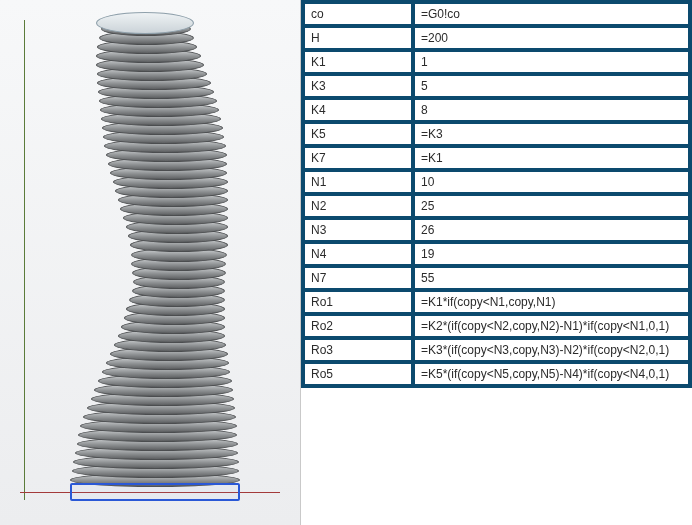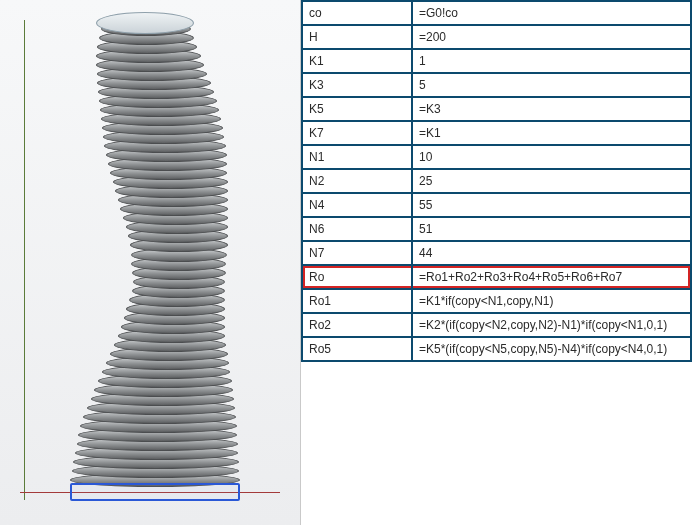"co" td { border: 2px solid #0c4a6e -> 4px solid #0c4a6e }
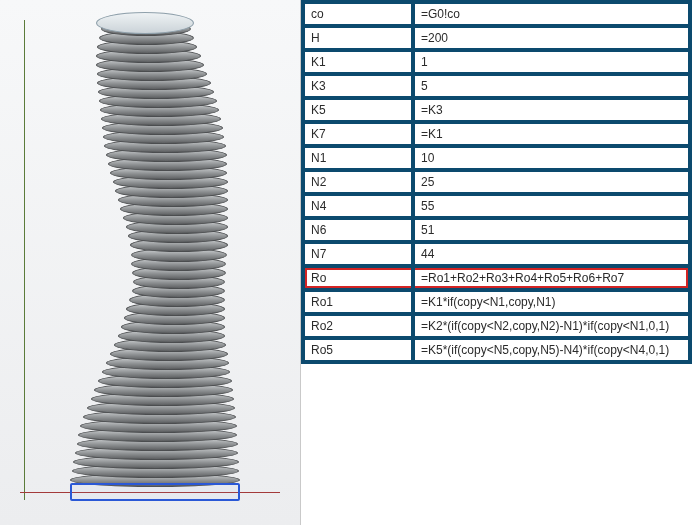"K4" tr { html: none -> <tr> <td>K4</td> <td>8</td> </tr> }
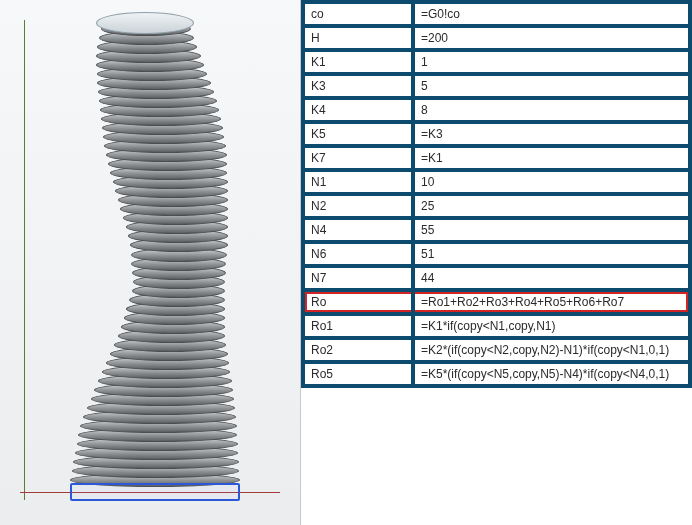"N3" tr { html: none -> <tr> <td>N3</td> <td>26</td> </tr> }
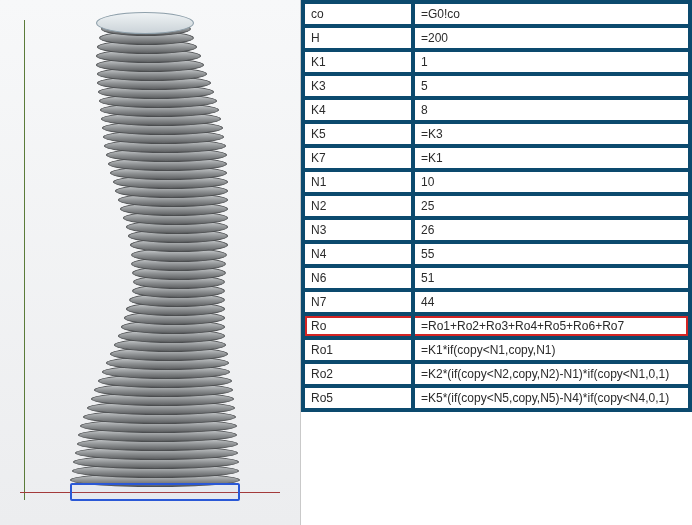"55" td { text: 55 -> 19 }
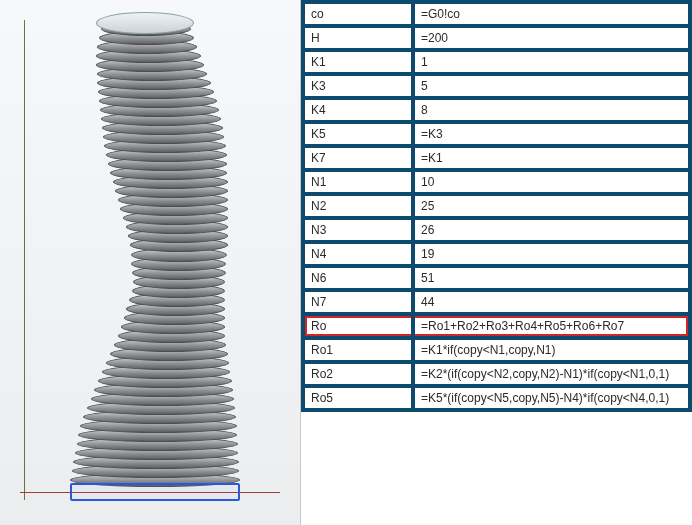"N6" tr { html: <tr> <td>N6</td> <td>51</td> </tr> -> none }
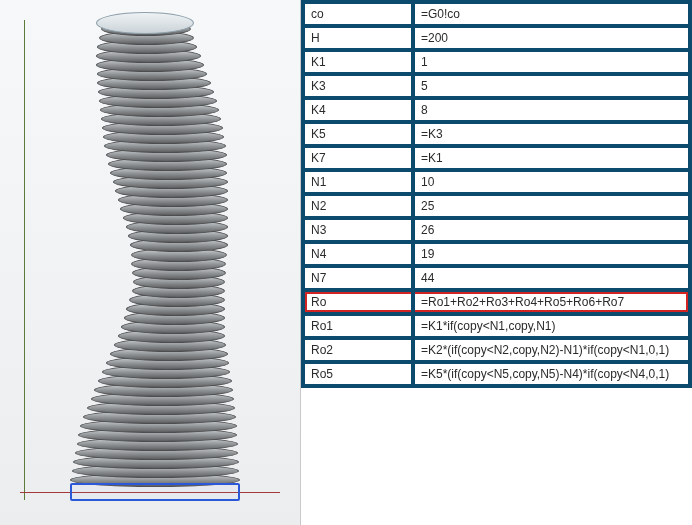"44" td { text: 44 -> 55 }
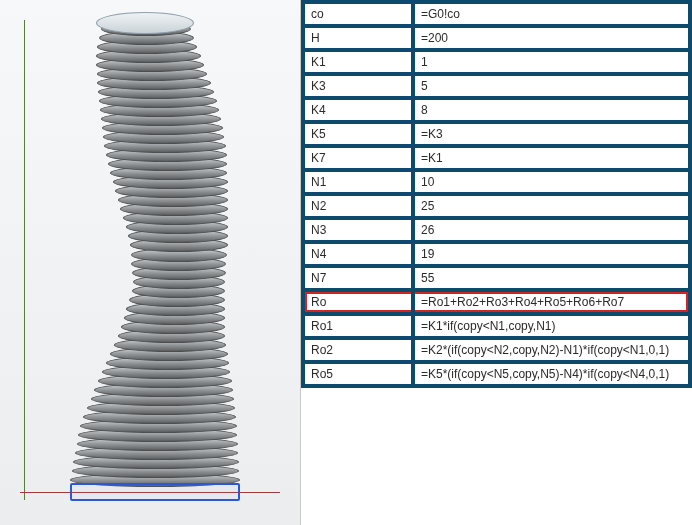"Ro" tr.hi { html: <tr> <td>Ro</td> <td>=Ro1+Ro2+Ro3+Ro4+Ro5+Ro6+Ro7</td> </tr> -> none }
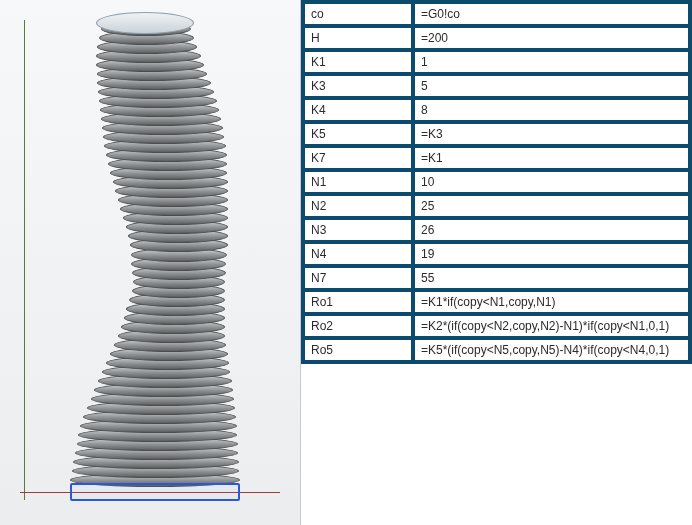"Ro3" tr { html: none -> <tr> <td>Ro3</td> <td>=K3*(if(copy&lt;N3,copy,N3)-N2)*if(copy&lt;N2,0,1)</td> </tr> }
